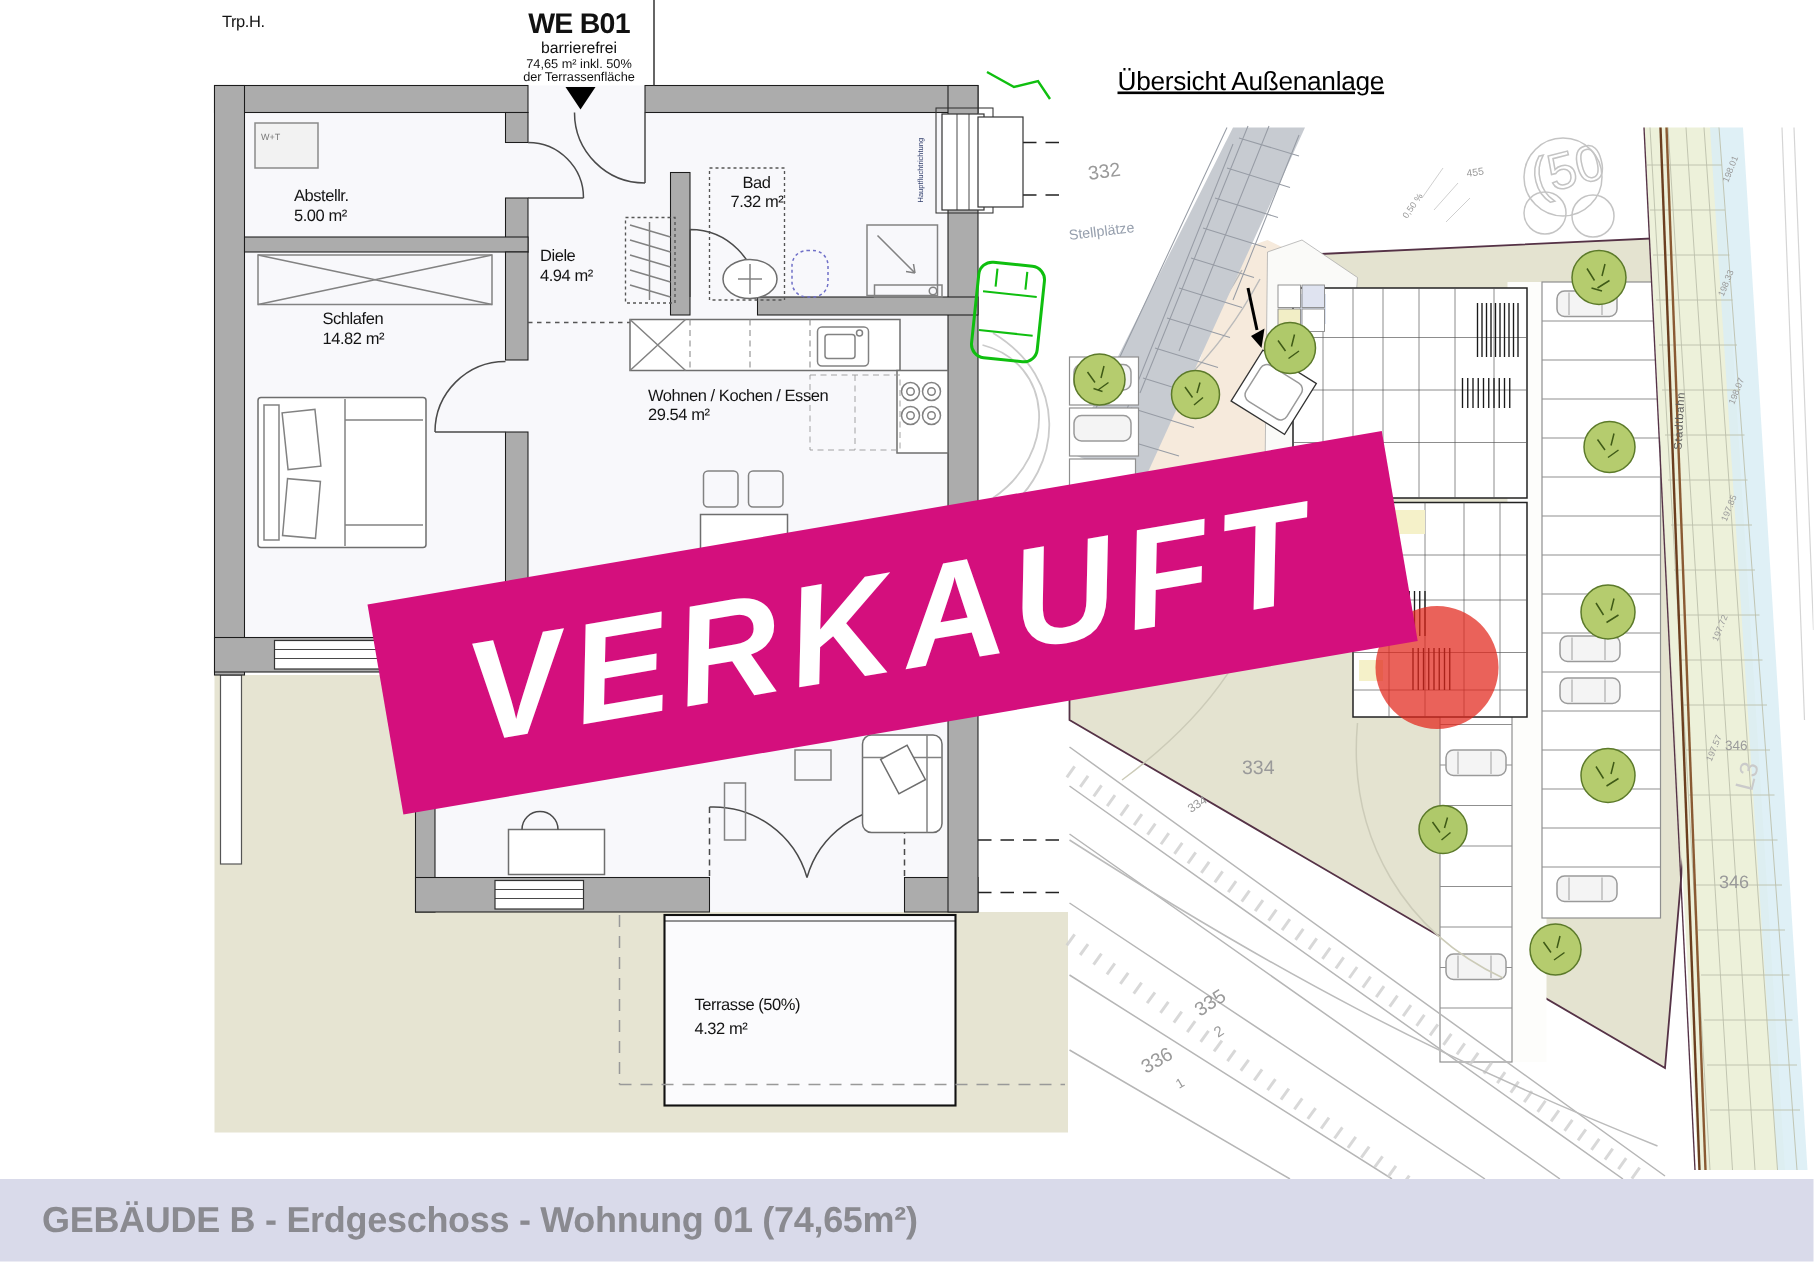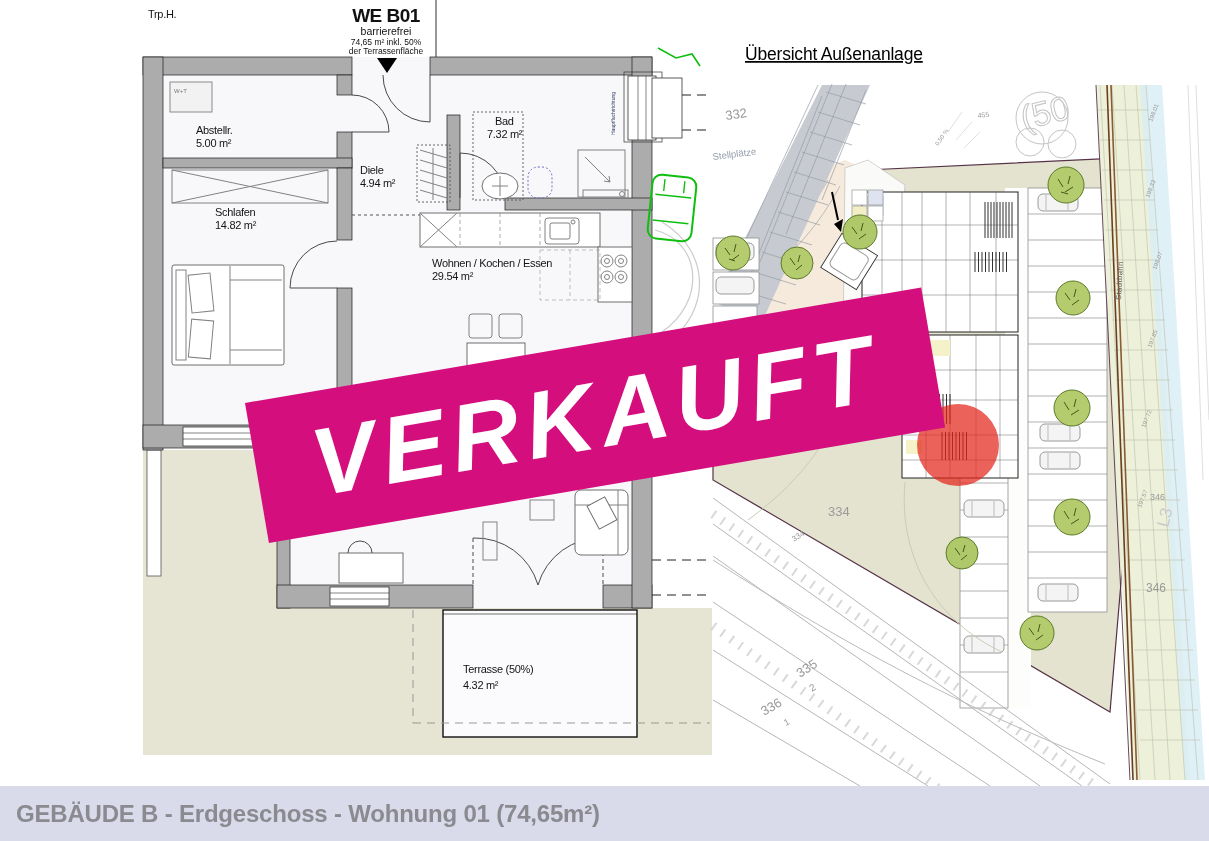"GEBÄUDE B - Erdgeschoss -" #footer .t { padding-left: 16px -> 28px }
